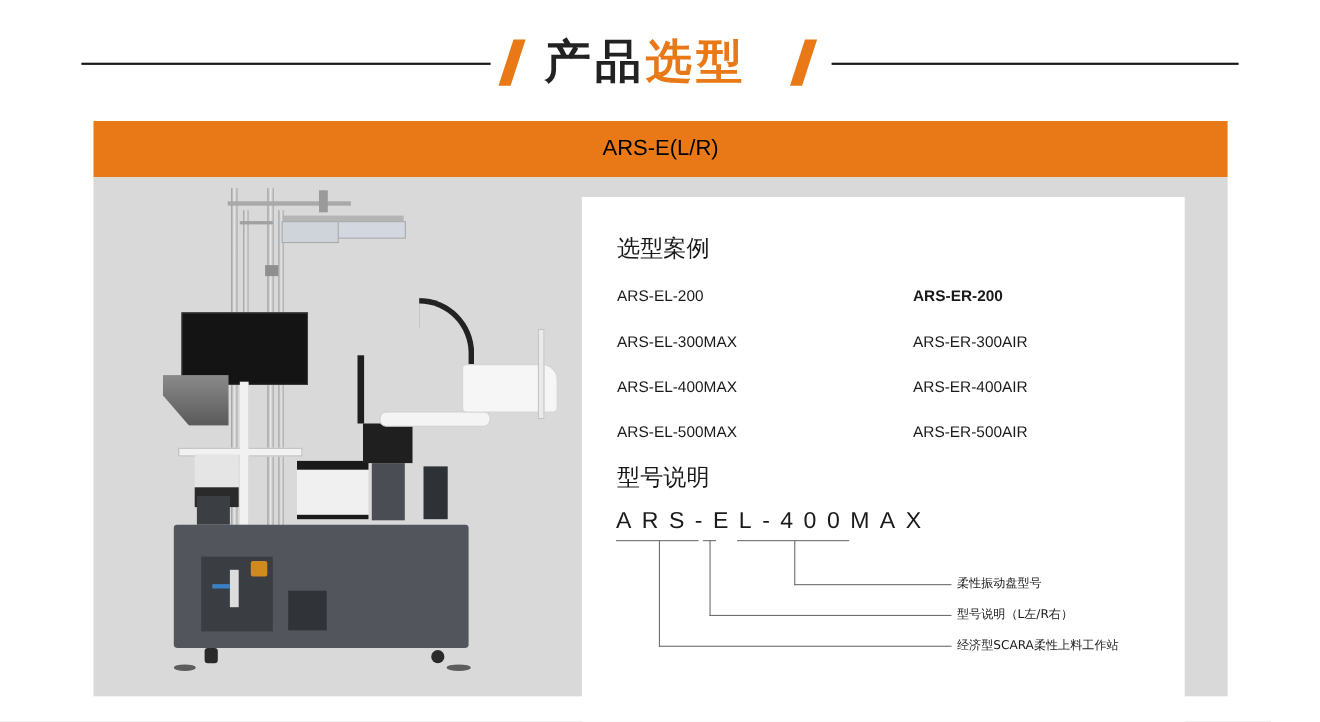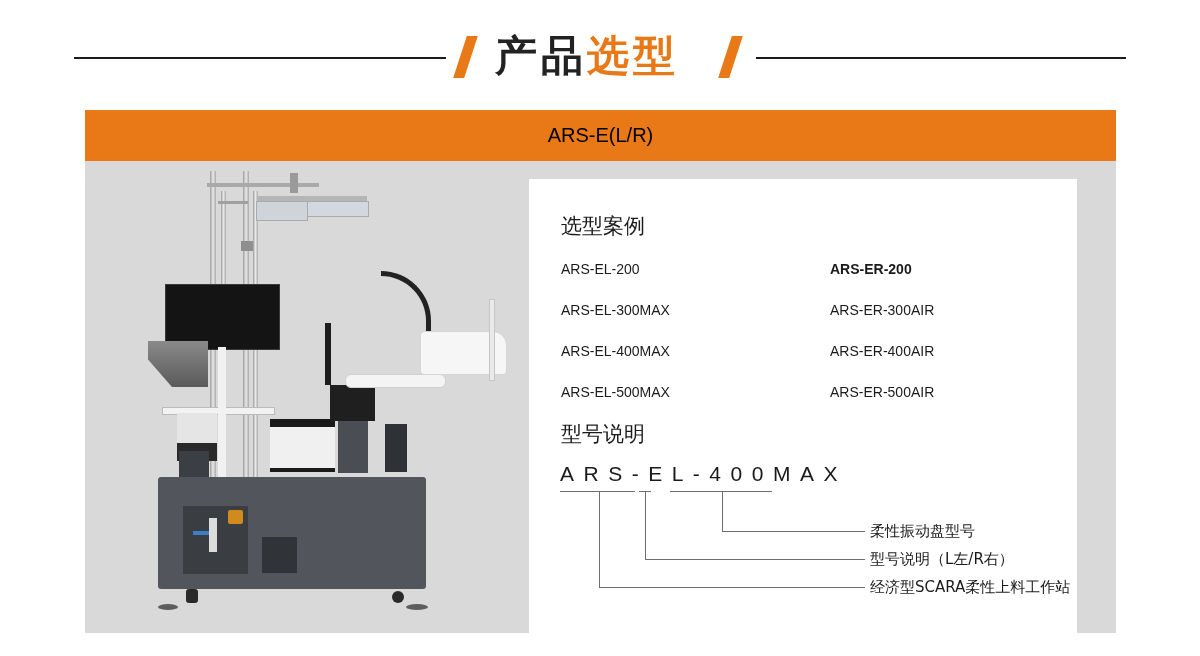"柔性振动盘型号" .desc { font-size: 15px -> 11px }
